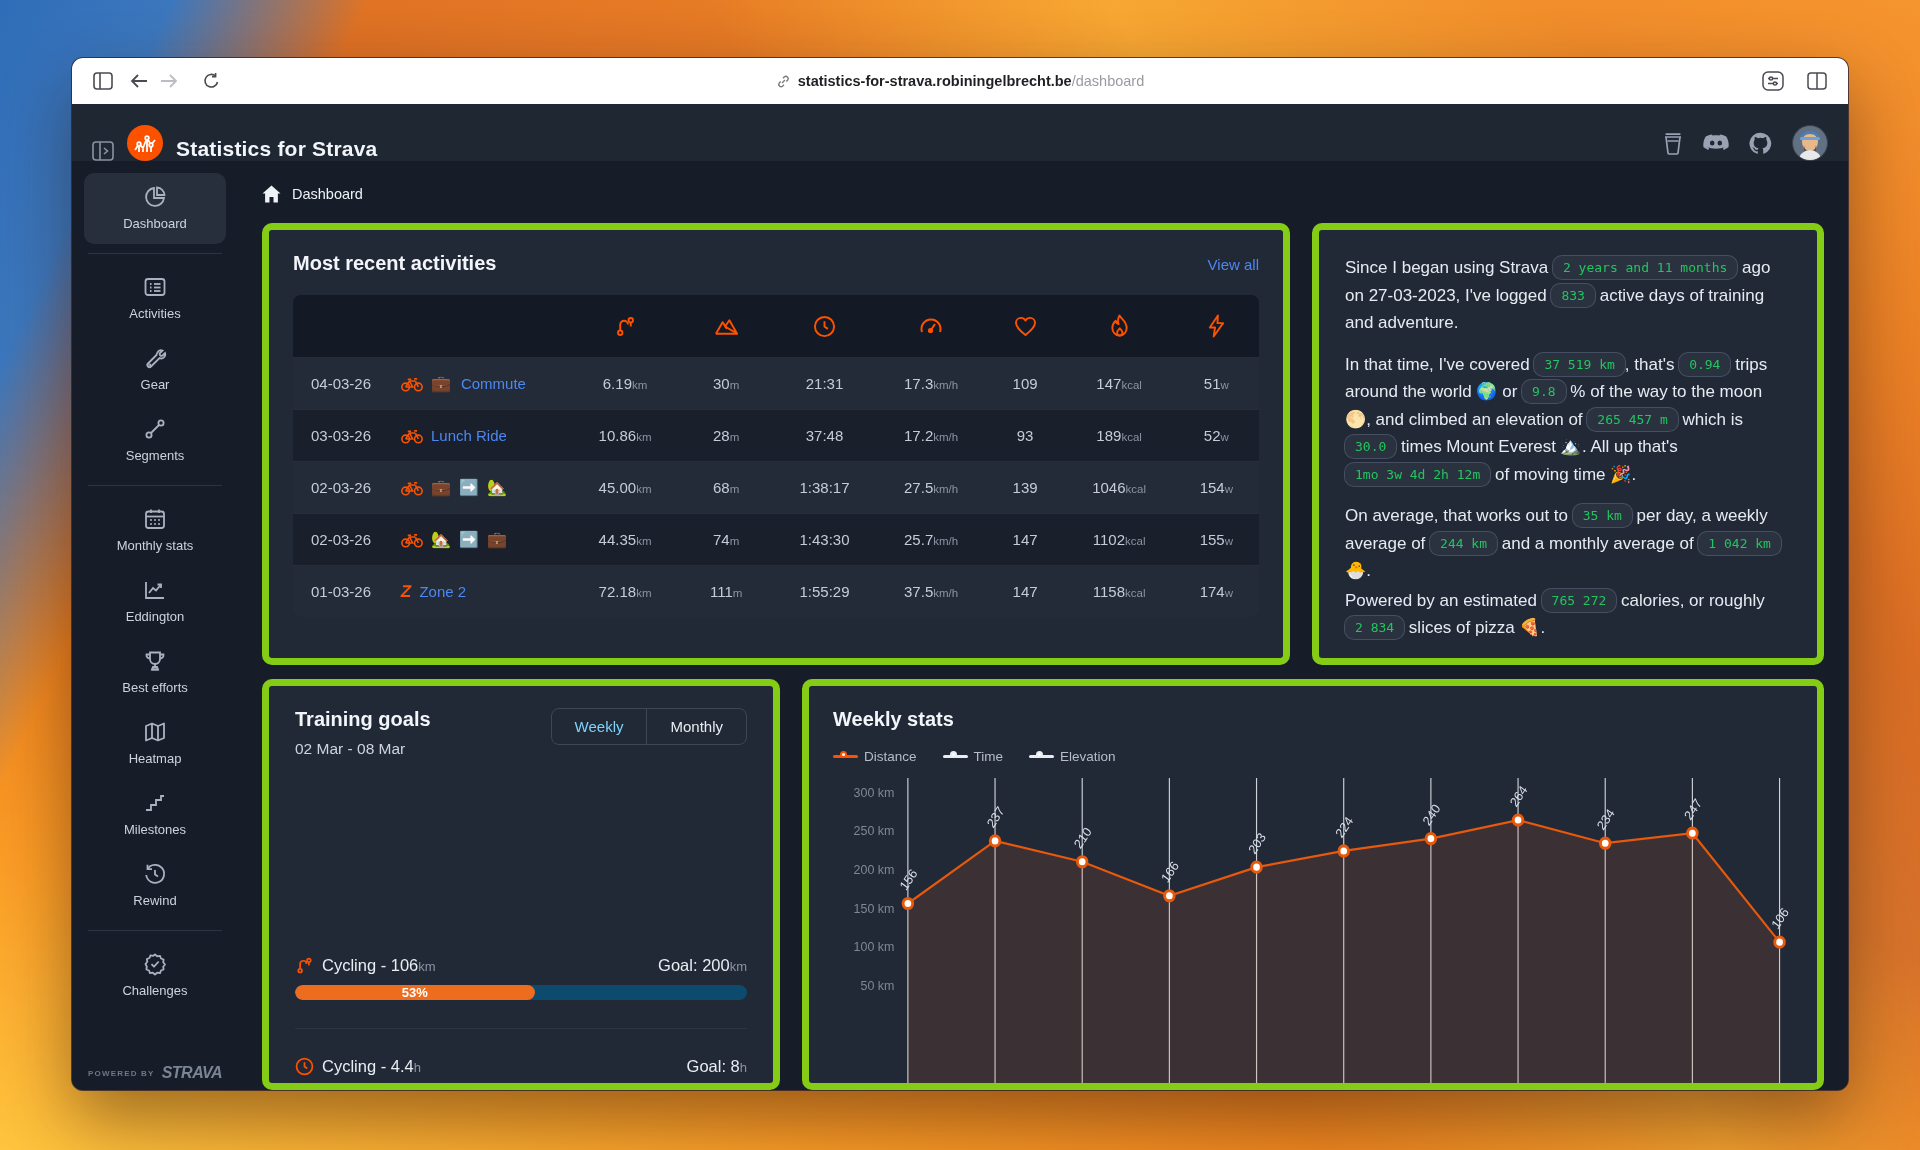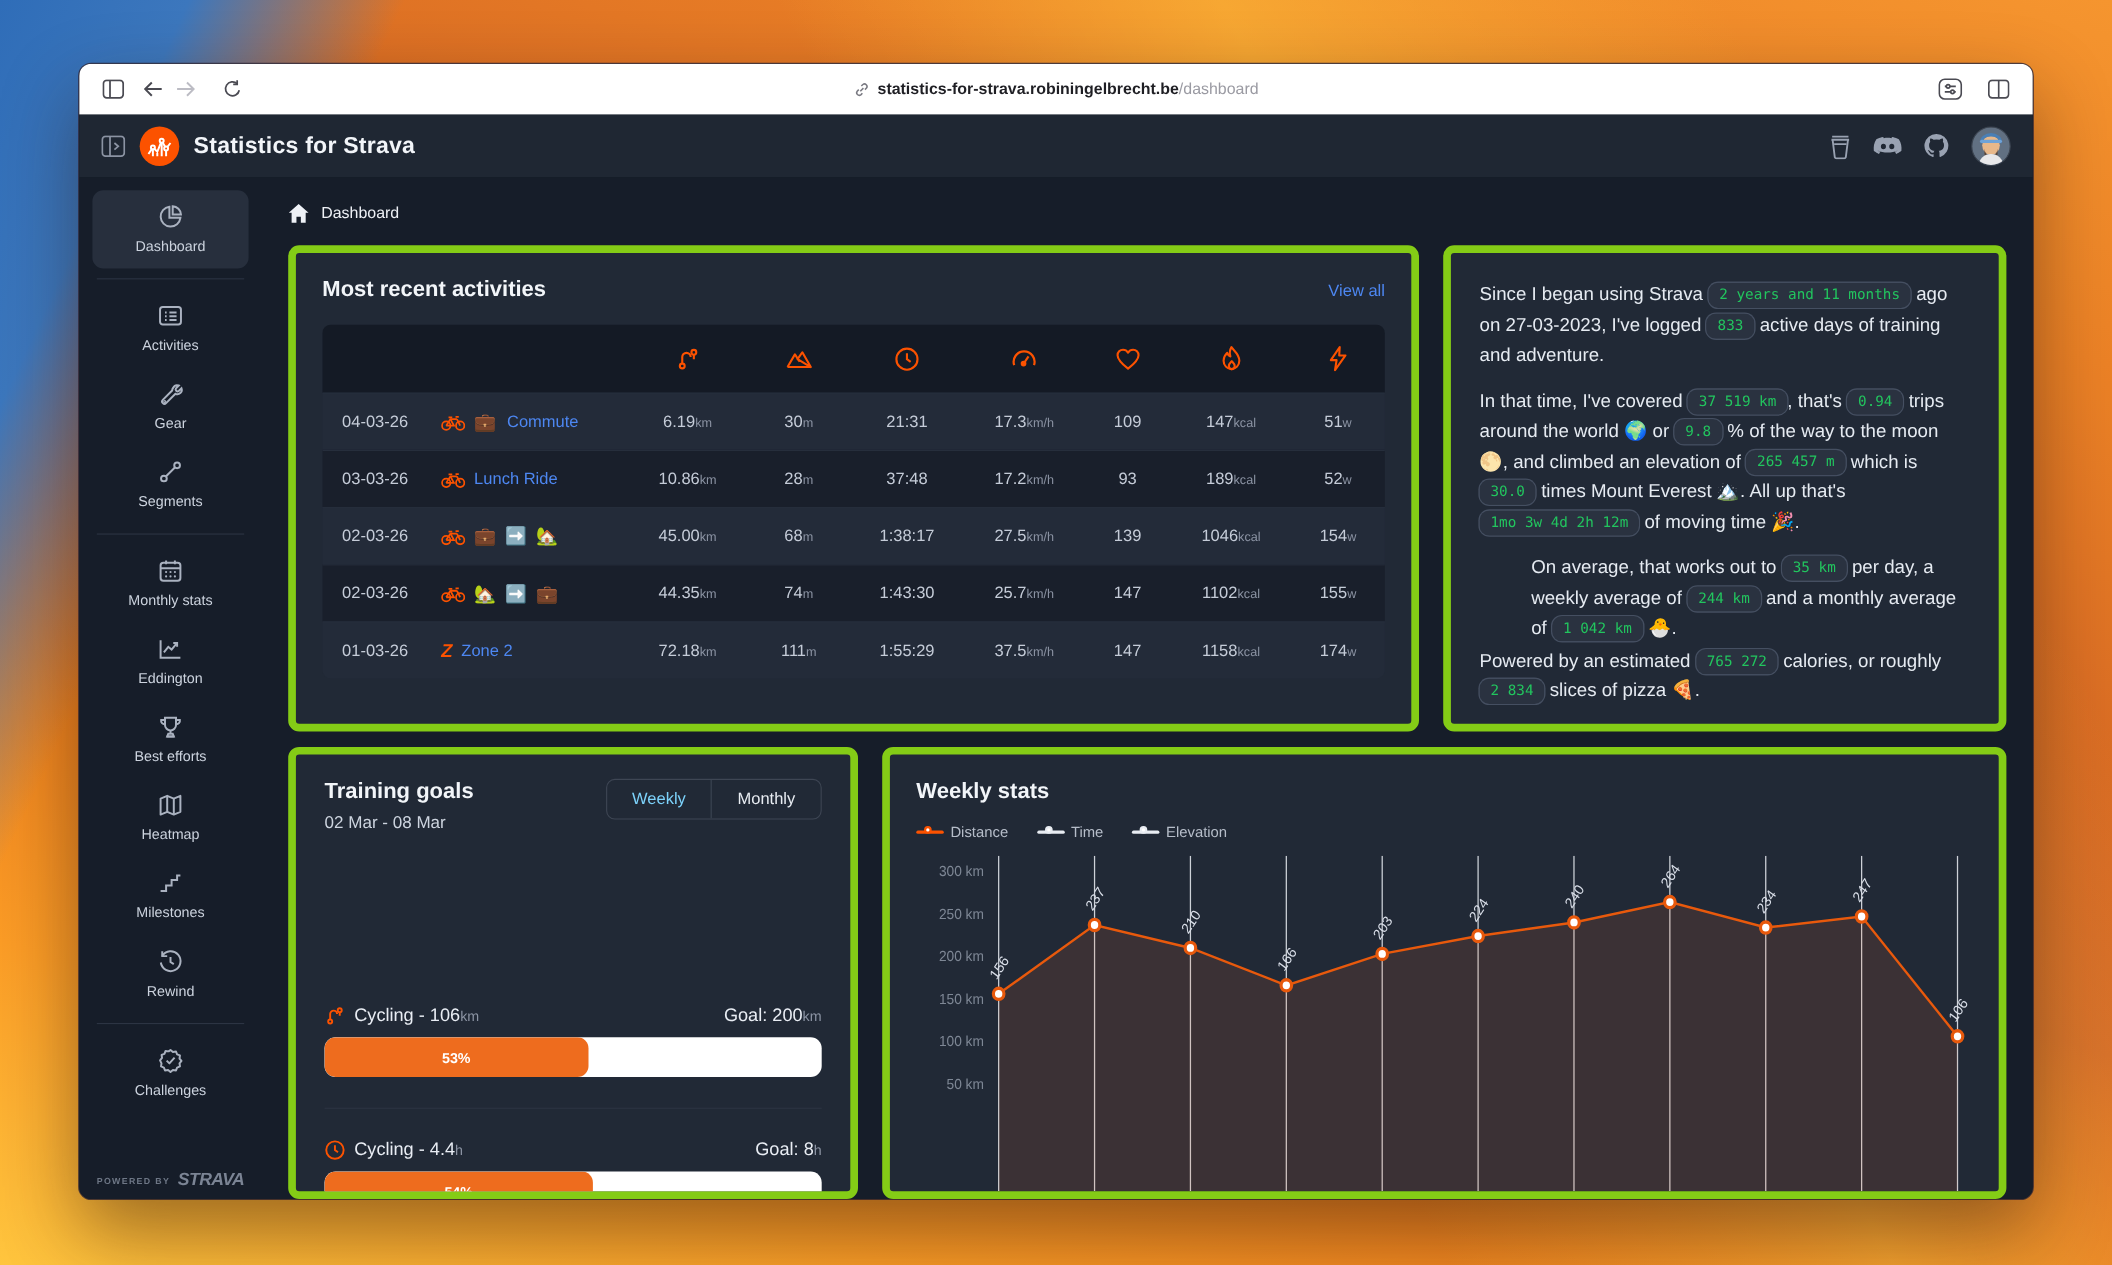"Statistics for Strava" .app-header { align-items: center -> flex-end }
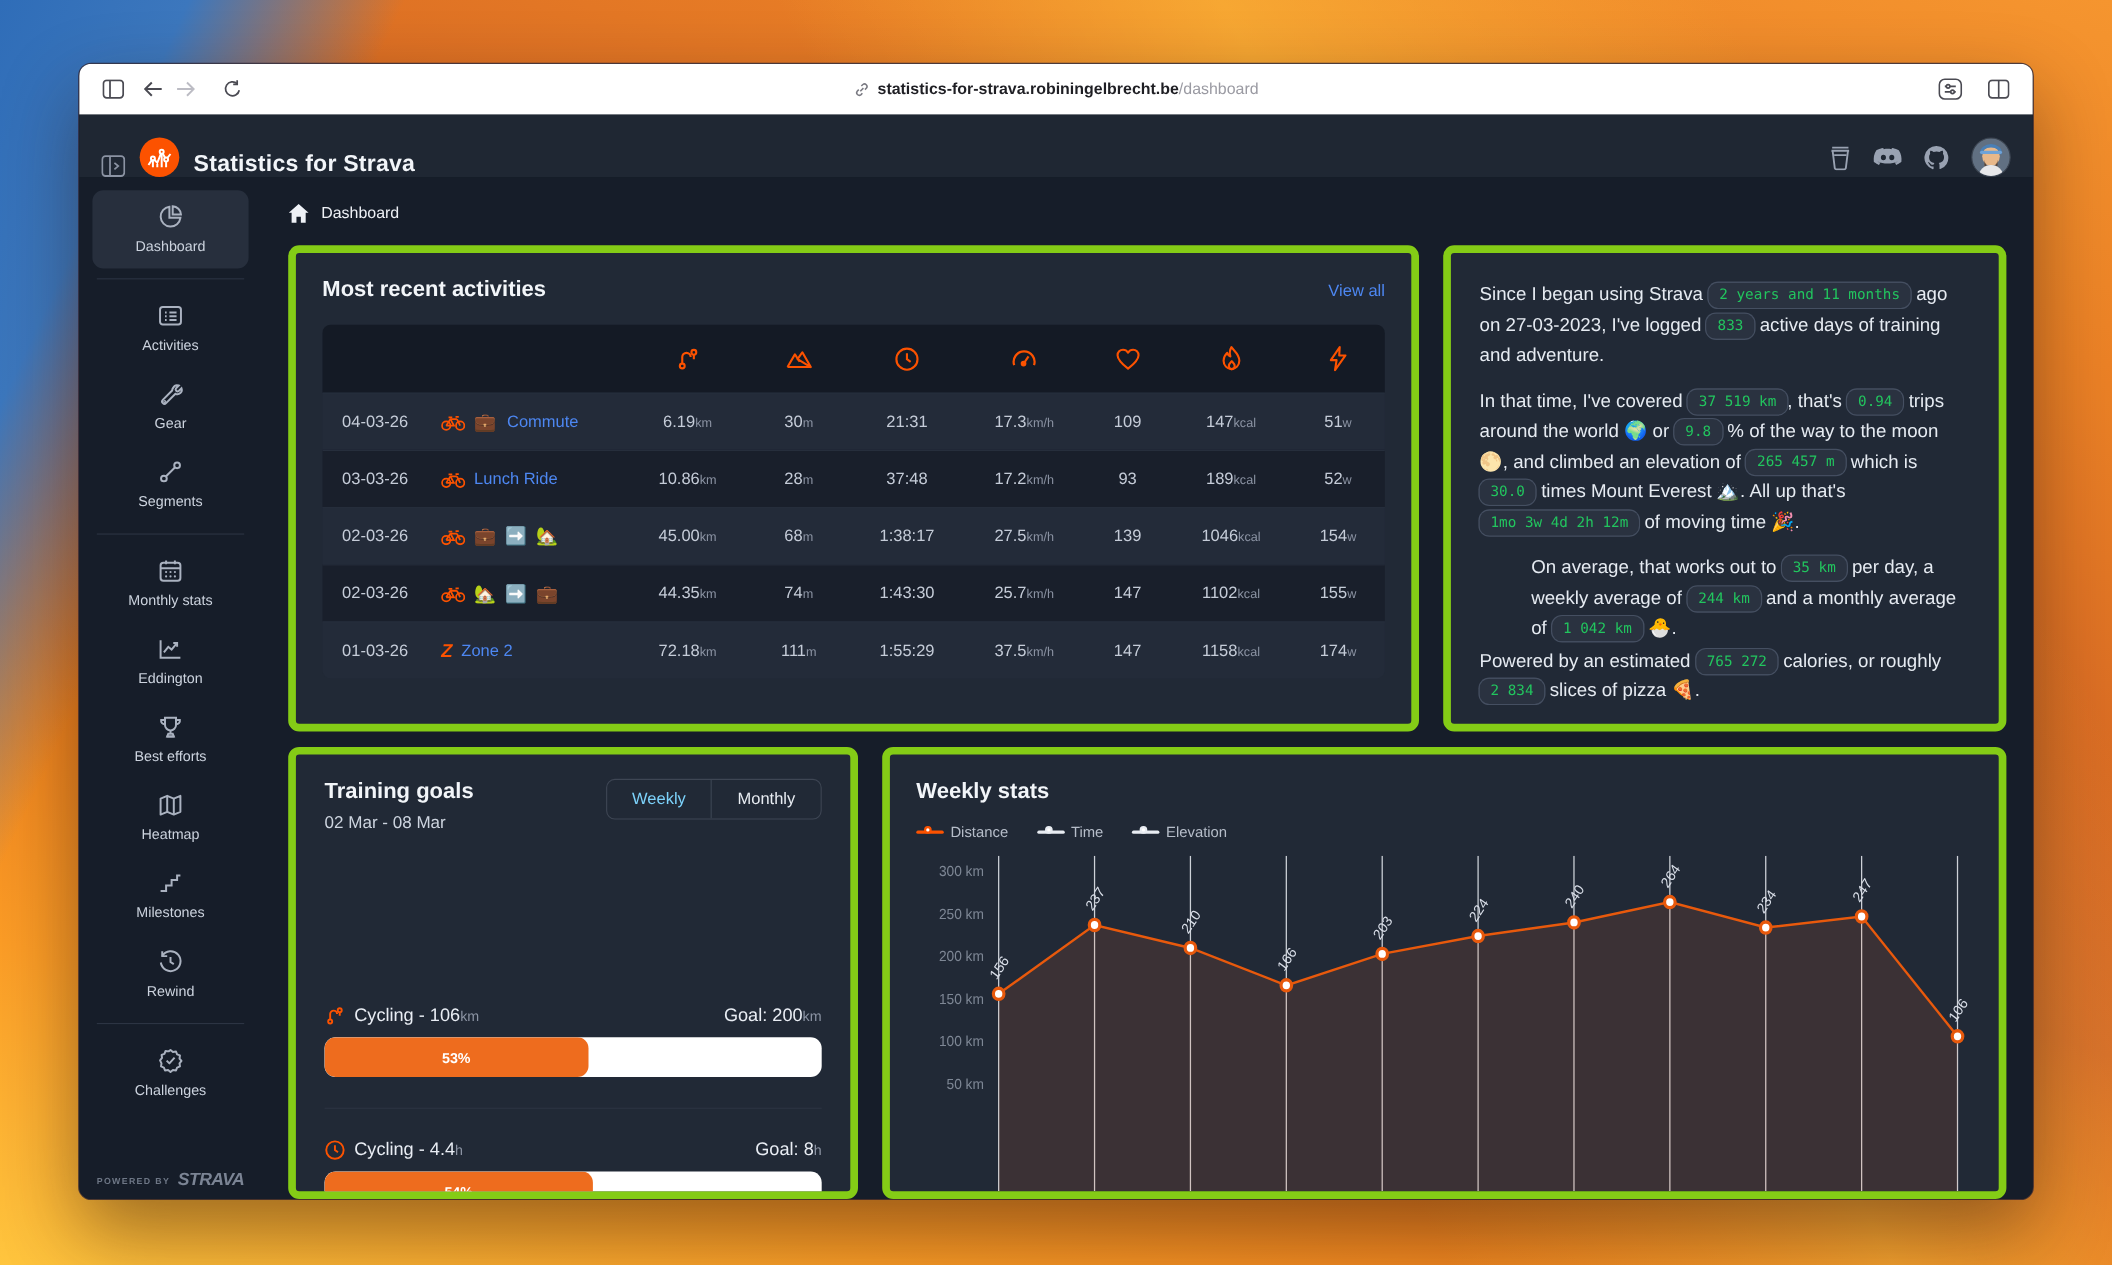"On average, that works out" .card-summary p.tight { margin-left: 47px -> none }
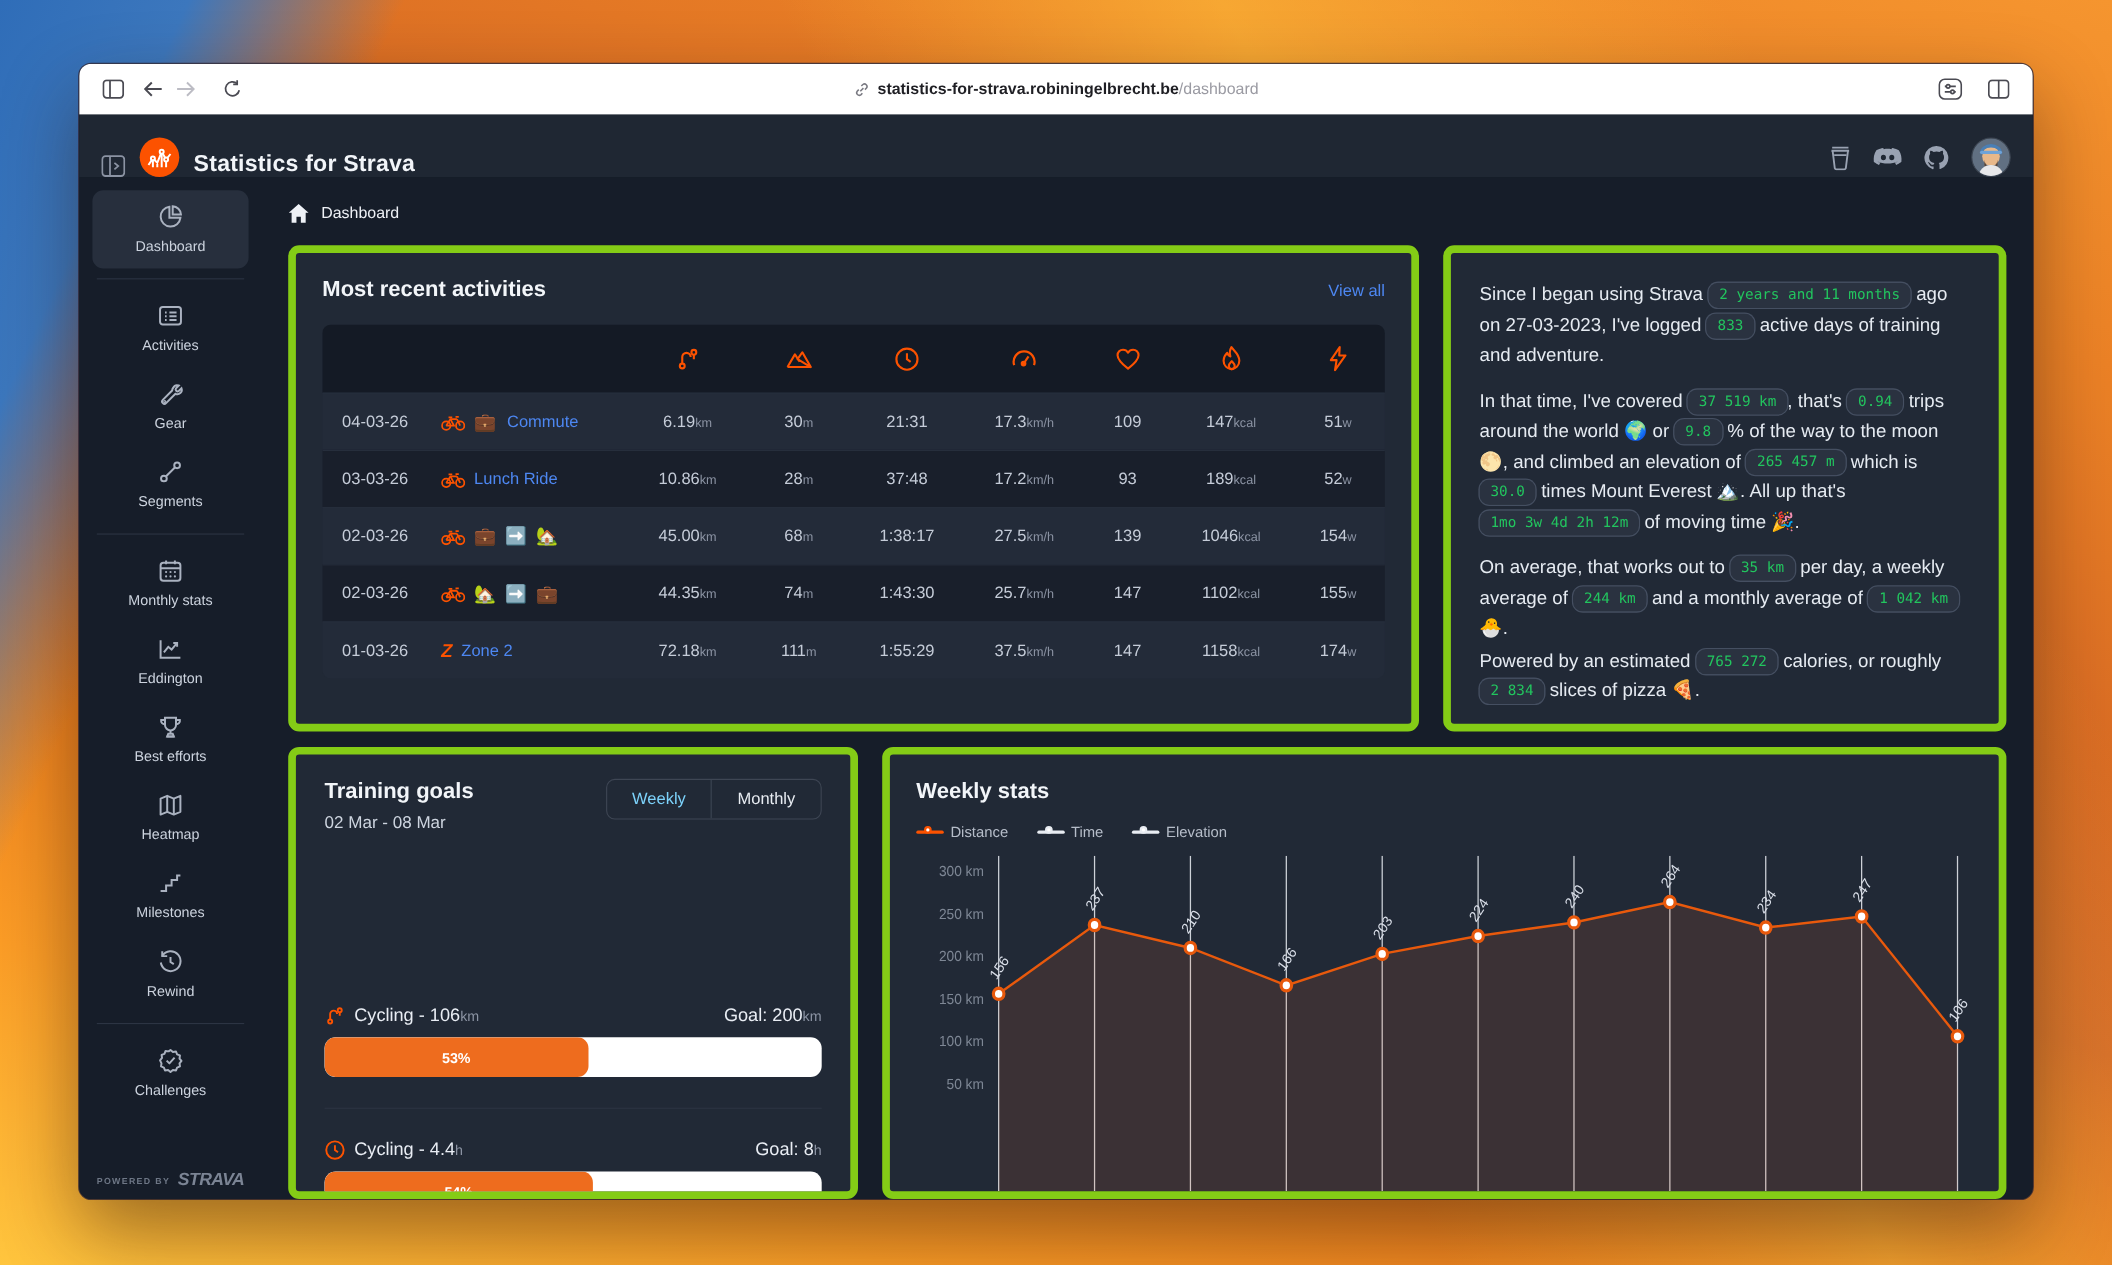"53%" .bar { background: #ffffff -> #0c4a6e; height: 36px -> 15px }
